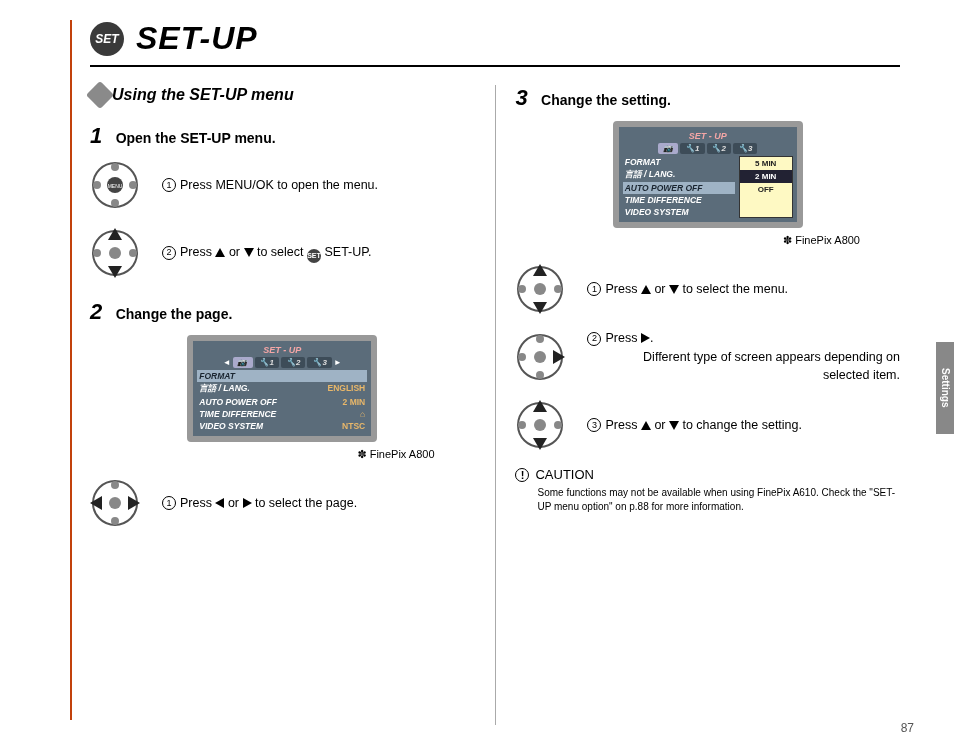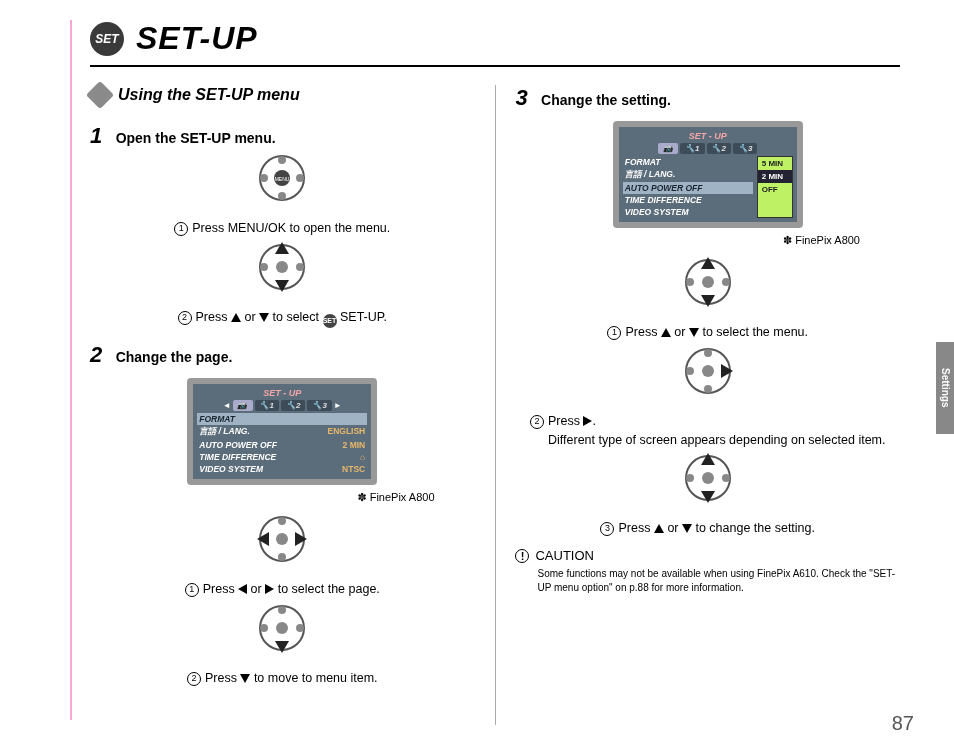"SET" .page { border-left: 2px solid #f9a8d4 -> 2px solid #c2410c }
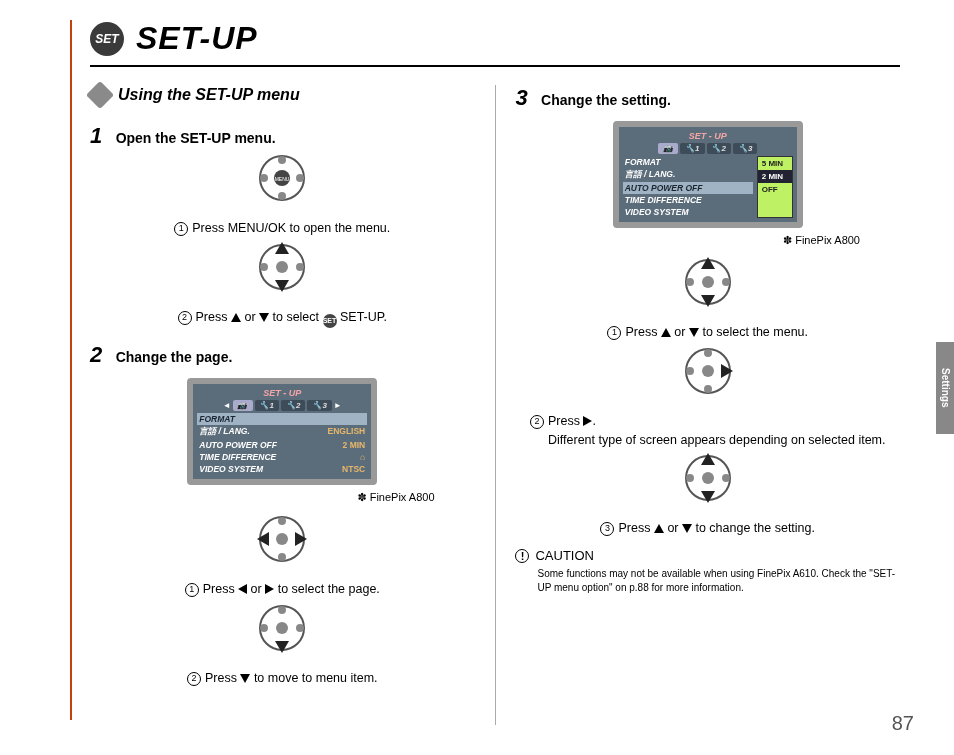"Using the SET-UP menu" .sub-row { gap: 8px -> 2px }
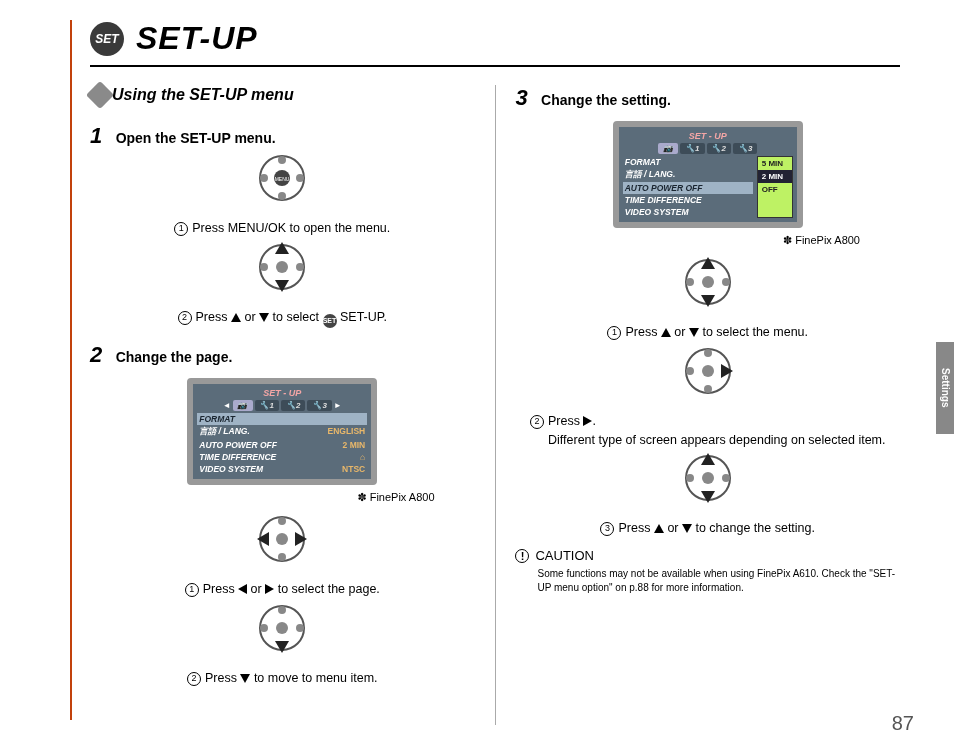"5 MIN" .lcd2 .popup { background: #bef264 -> #fef9c3; text-align: none -> center; width: 36px -> 54px }
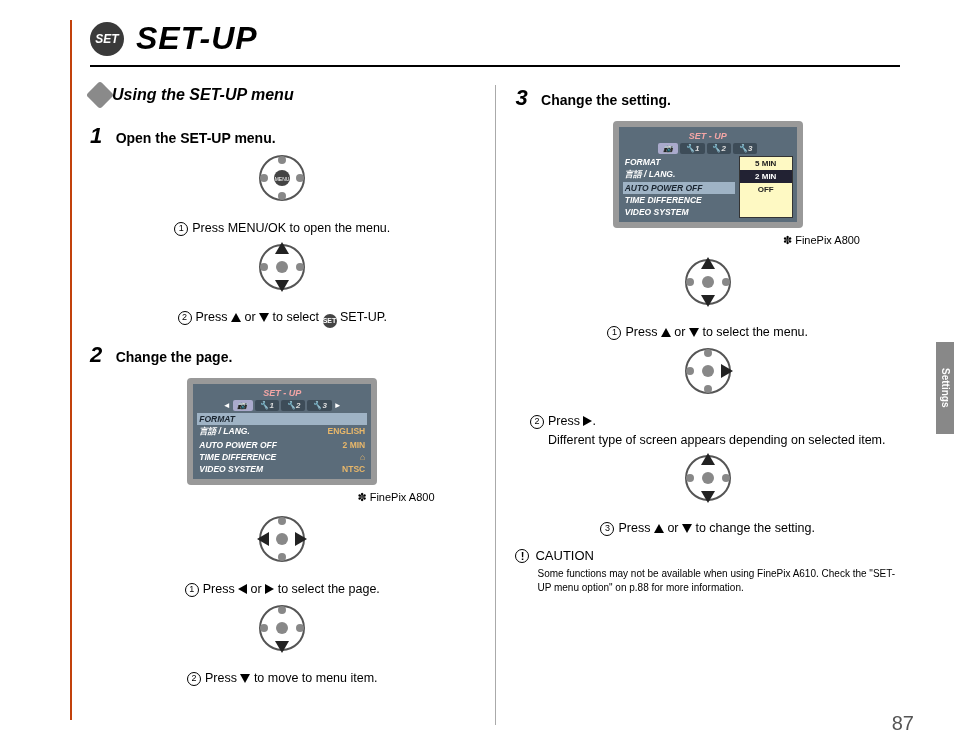"1 Press MENU/OK to open" .instr-row { flex-direction: column -> none; gap: 16px -> 22px }
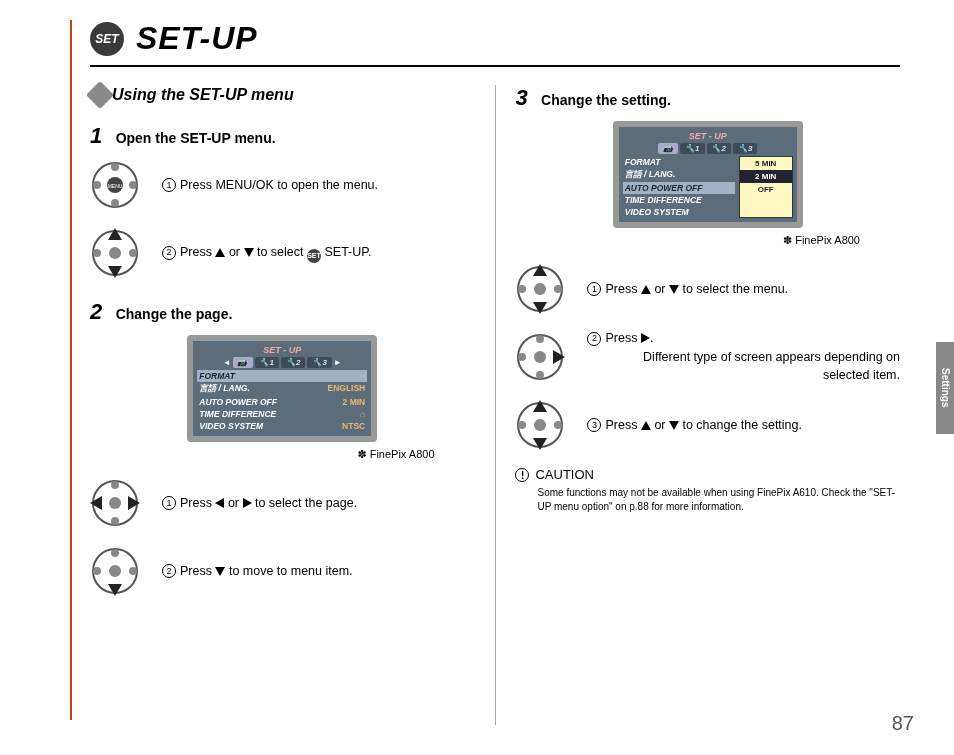"2 Press to move to" div.instr-row { html: <div> <div> <svg> <circle></circle> <circle></circle> <circle></circle> <polygon></polygon> <circle></circle> <circle></circle> </svg> </div> <div> <span>2</span><span>Press </span><span></span><span> to move to menu item.</span> </div> </div> -> none }
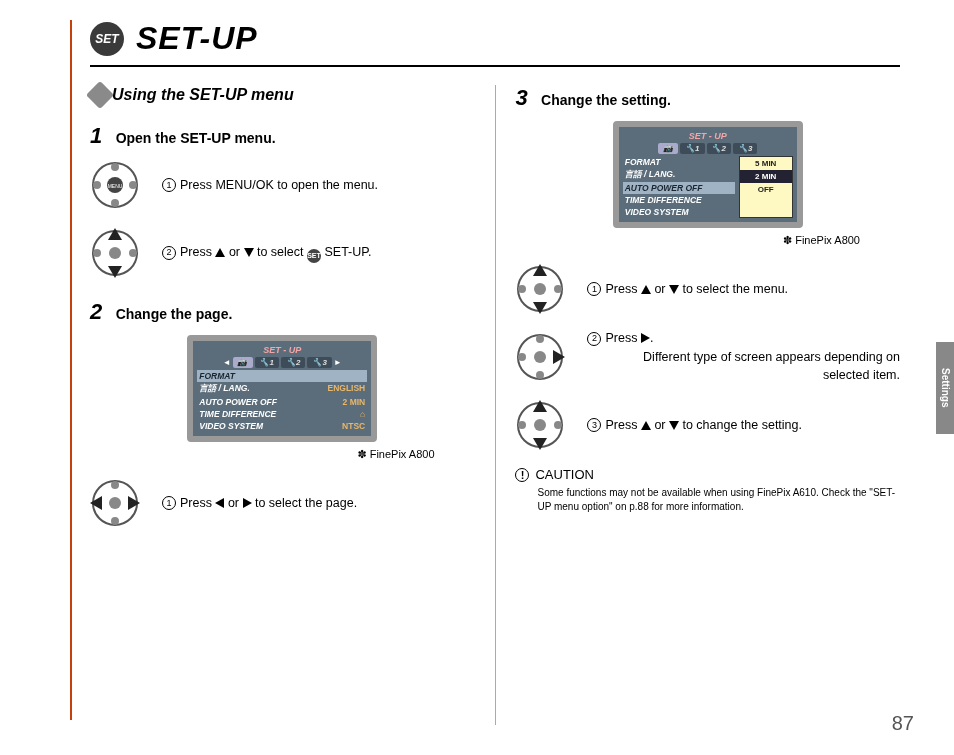"87" .pagenum { font-size: 20px -> 12px }
